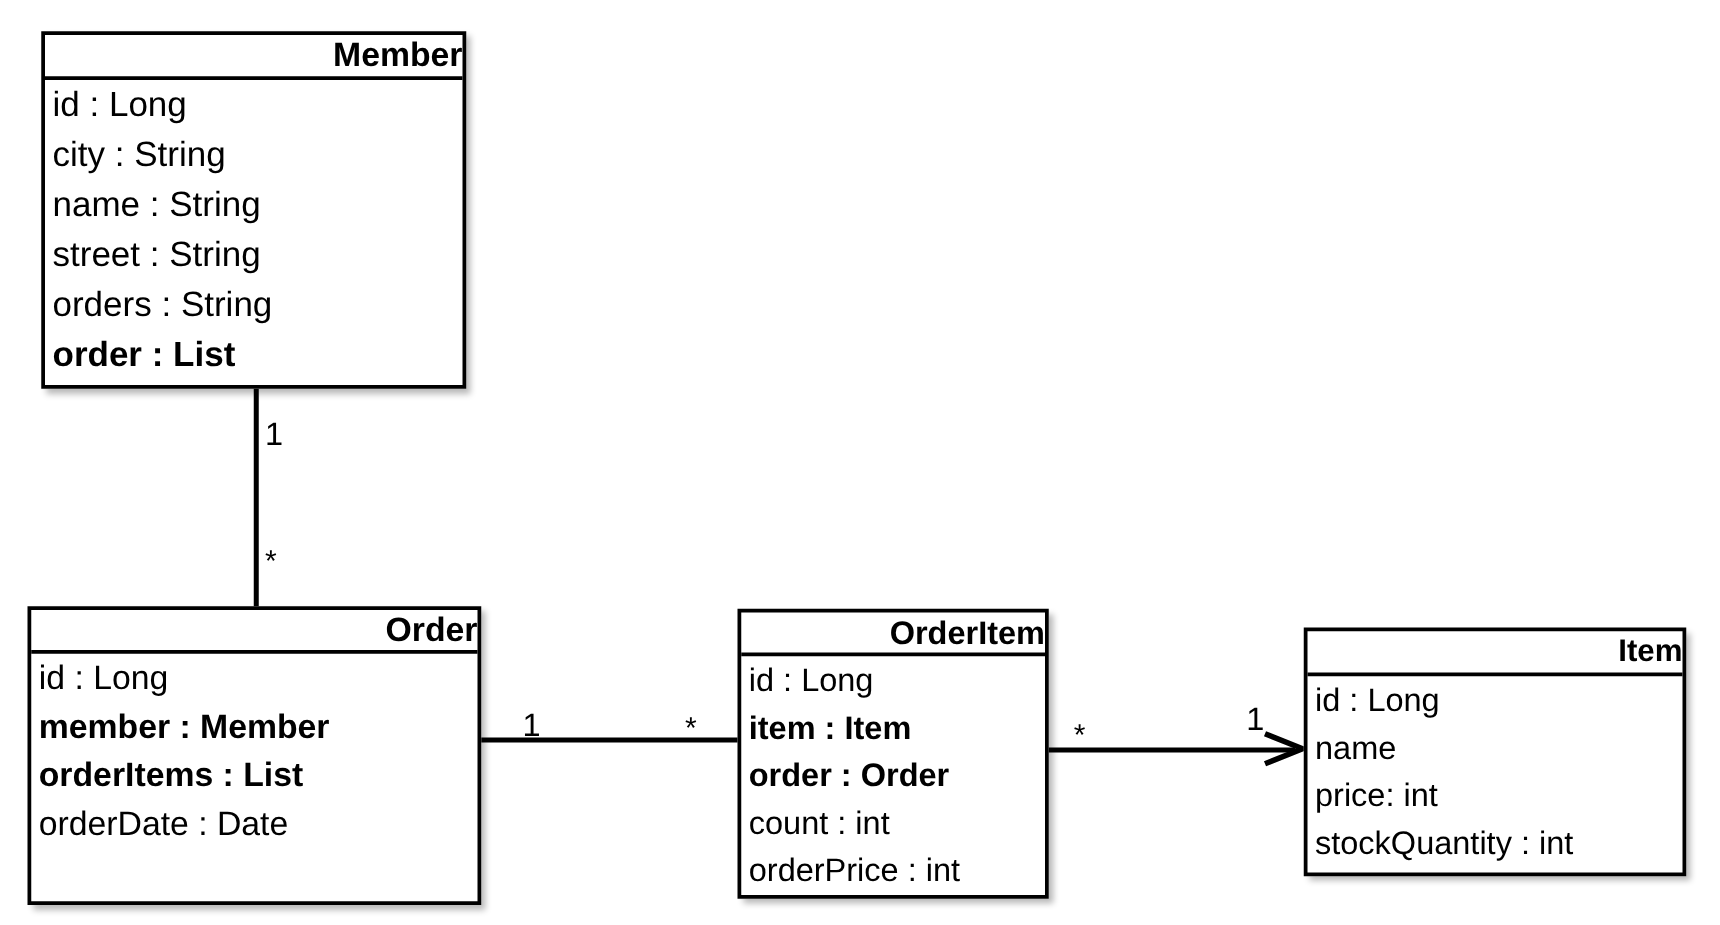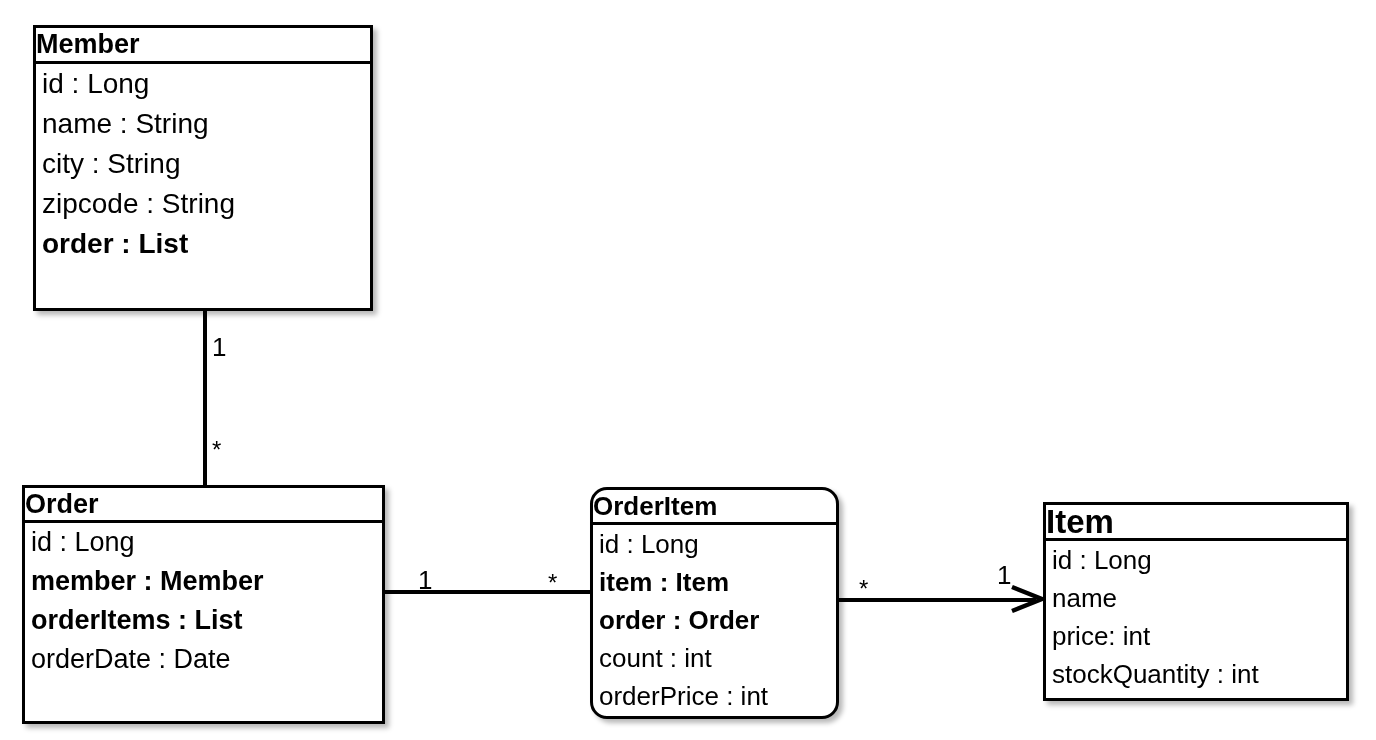"Member" .uml-title { text-align: left -> right }
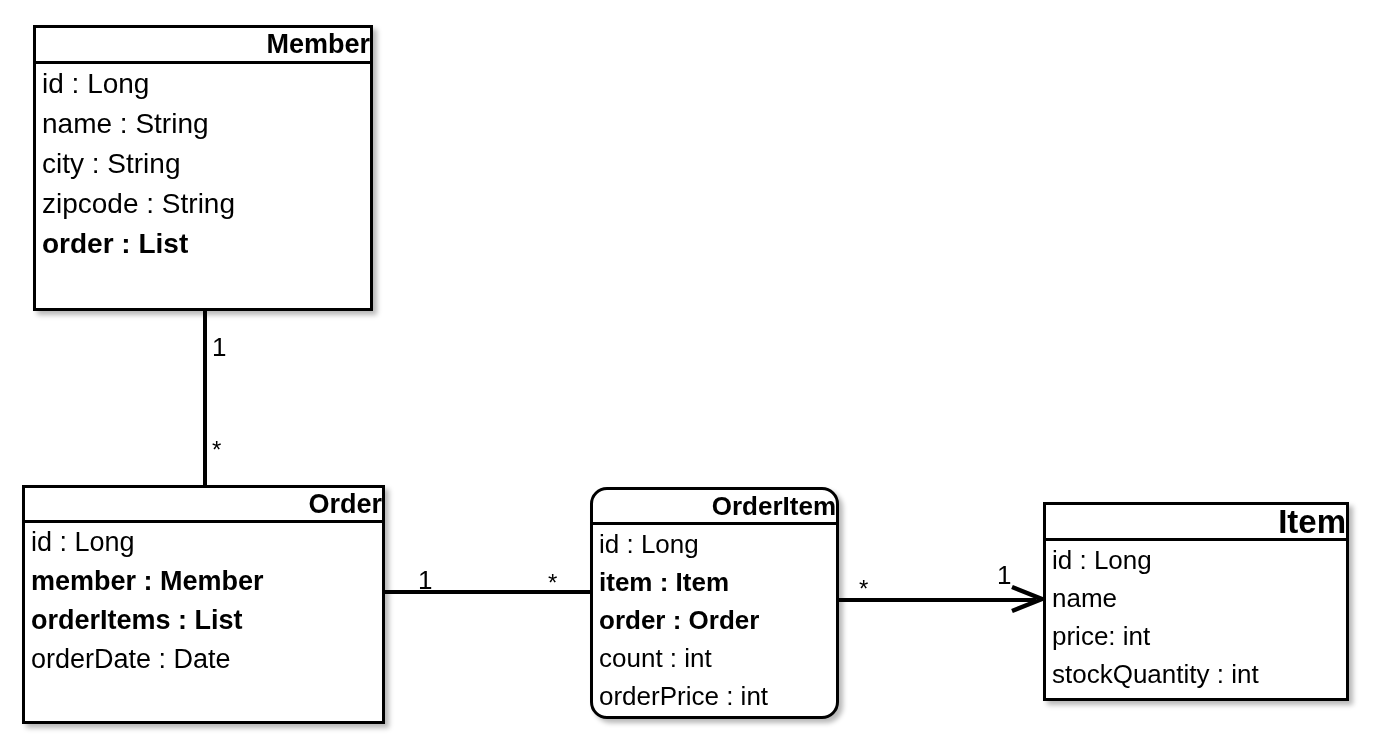"name : String" div.uml-attr { order: before "city : String" -> after "city : String" }
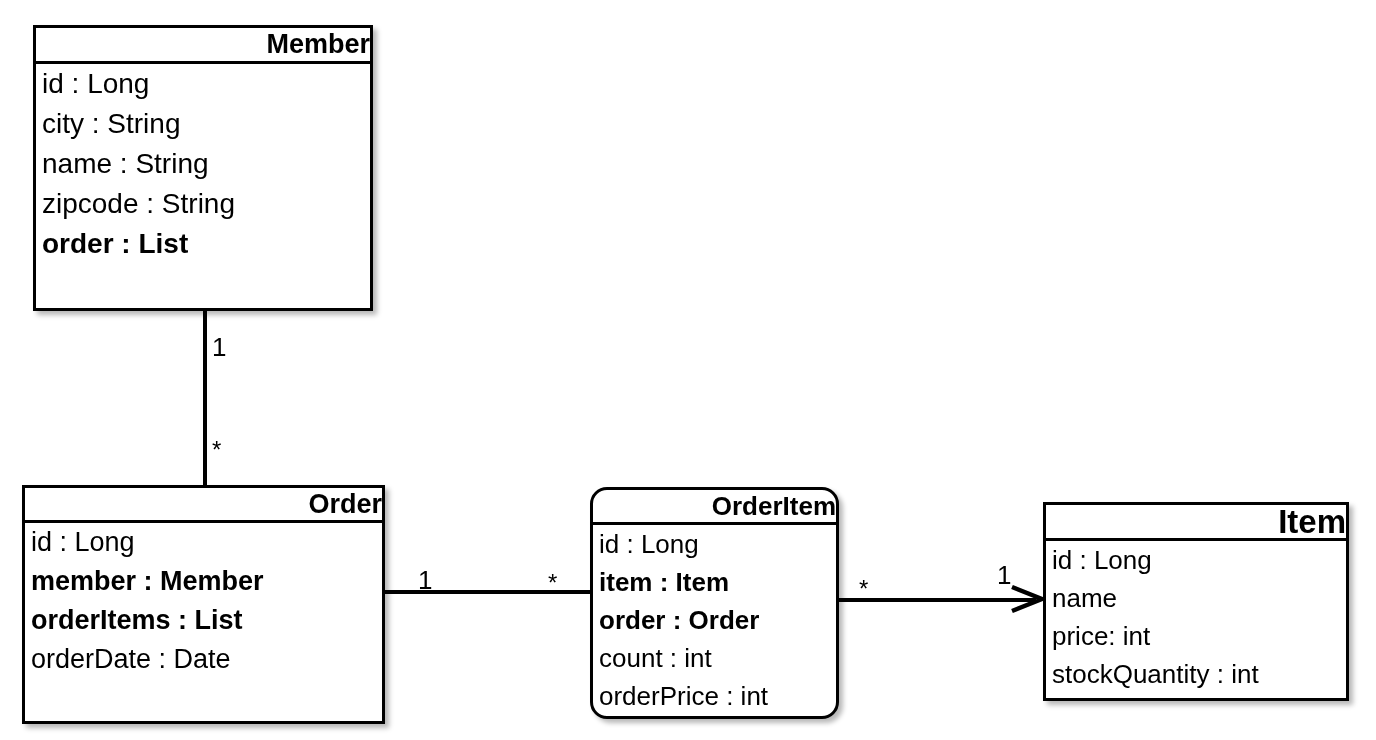"street : String" div.uml-attr { html: none -> <div>street : String</div> }
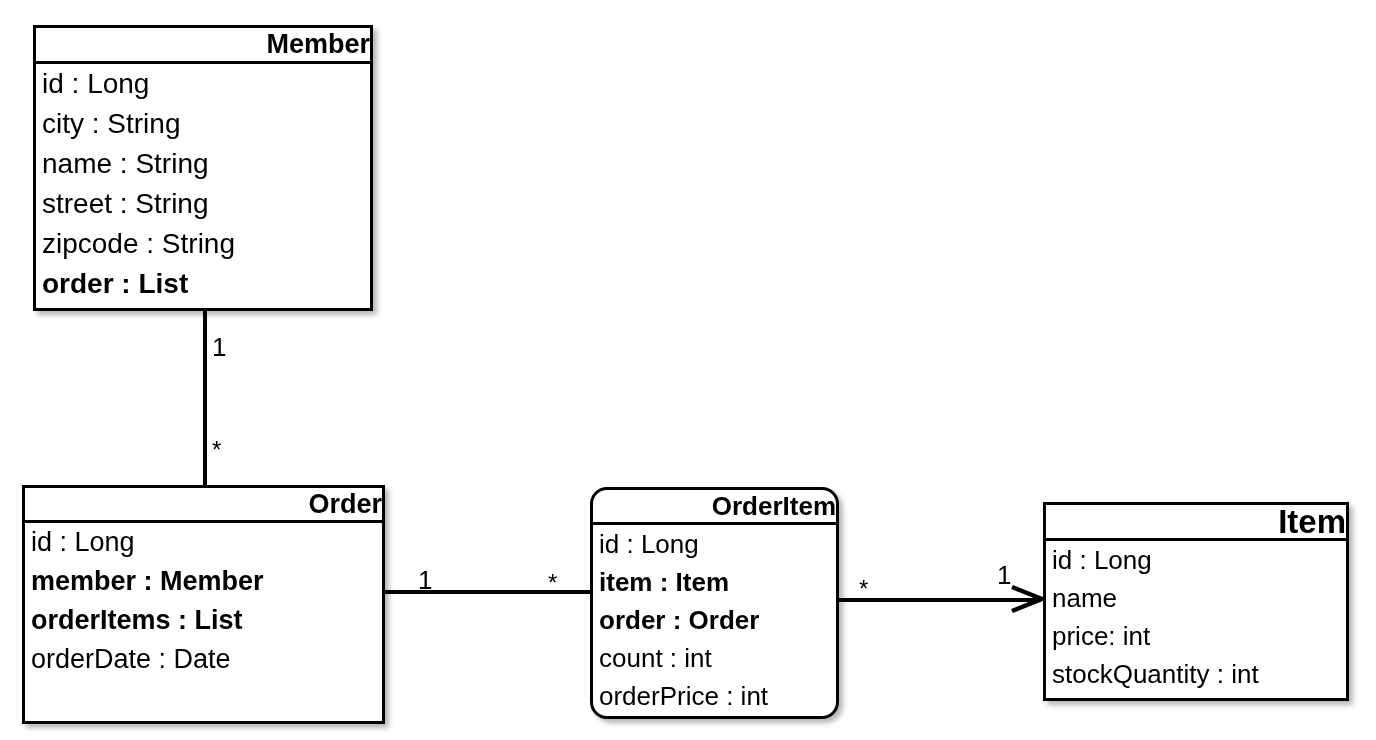"zipcode : String" div.uml-attr { text: zipcode -> orders }
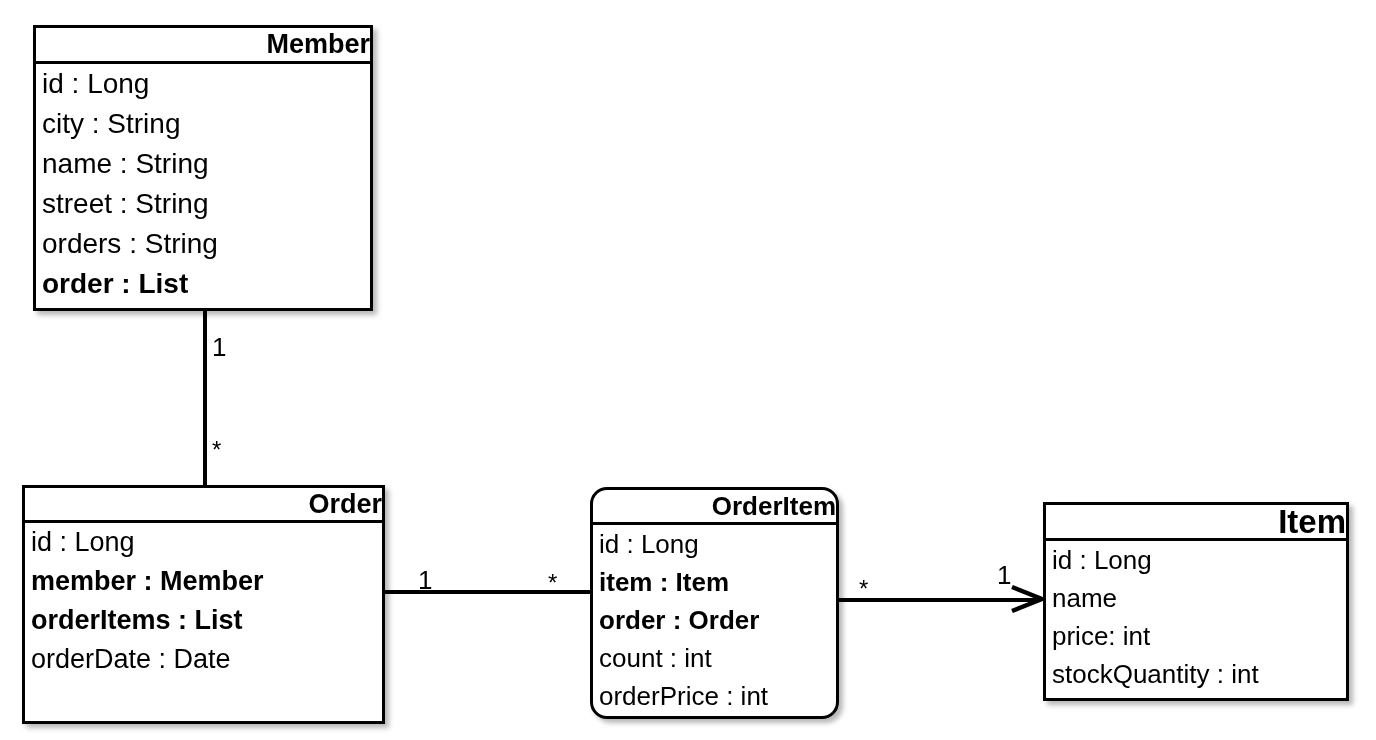"OrderItem" #class-orderitem { border-radius: 17px -> none }
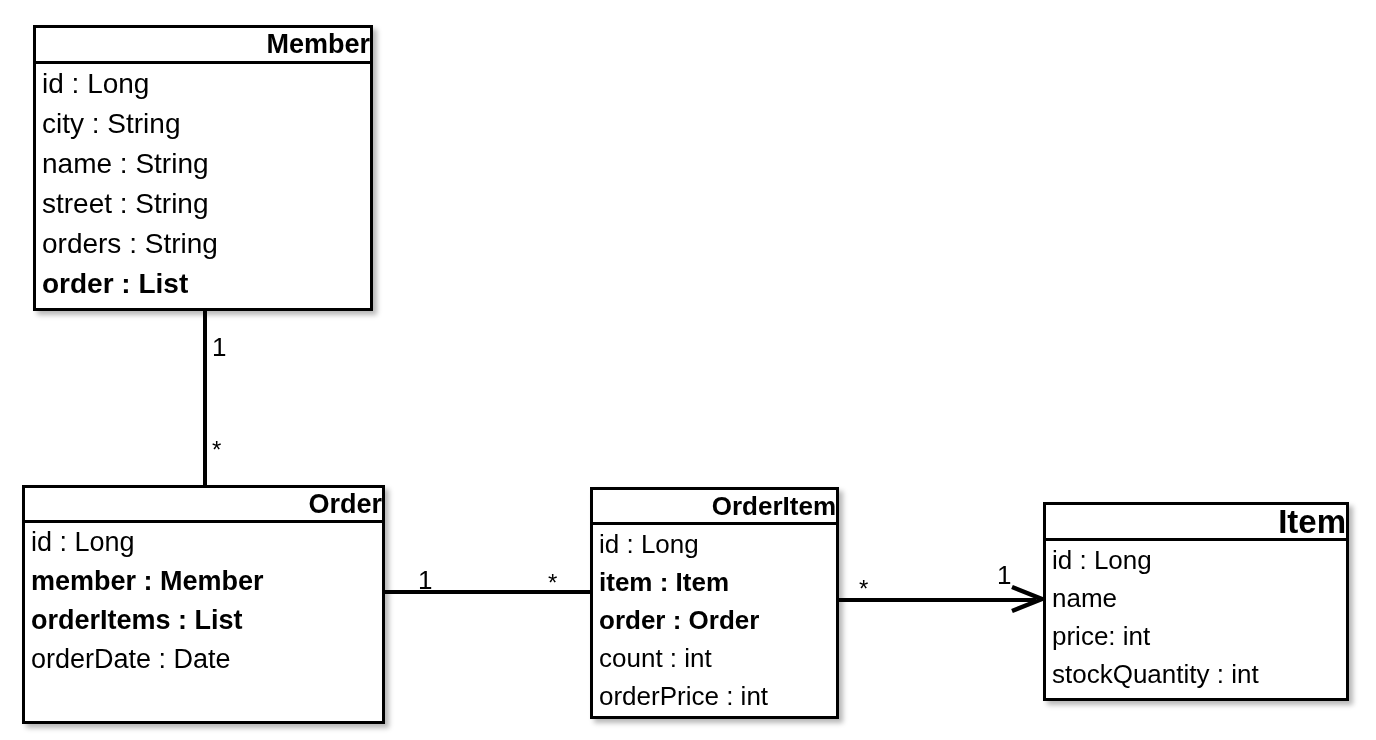"Item" #class-item .uml-title { font-size: 33px -> 25px }
